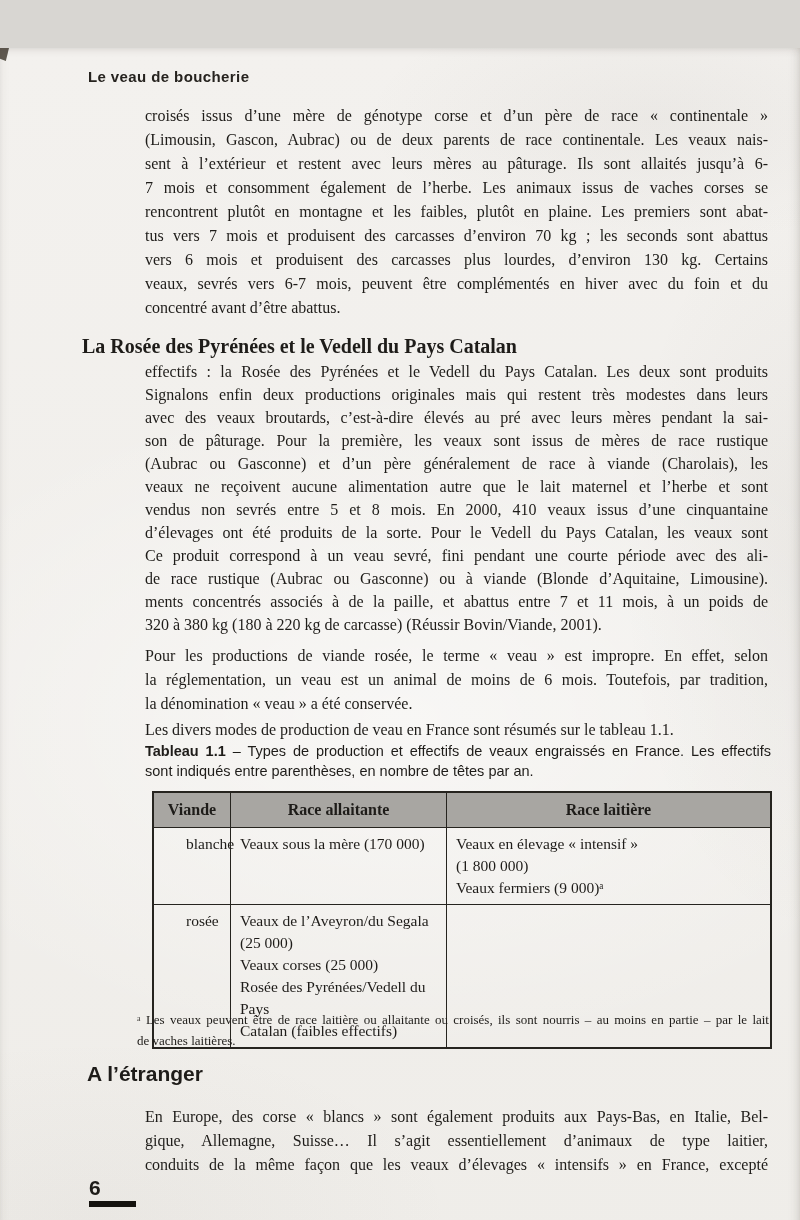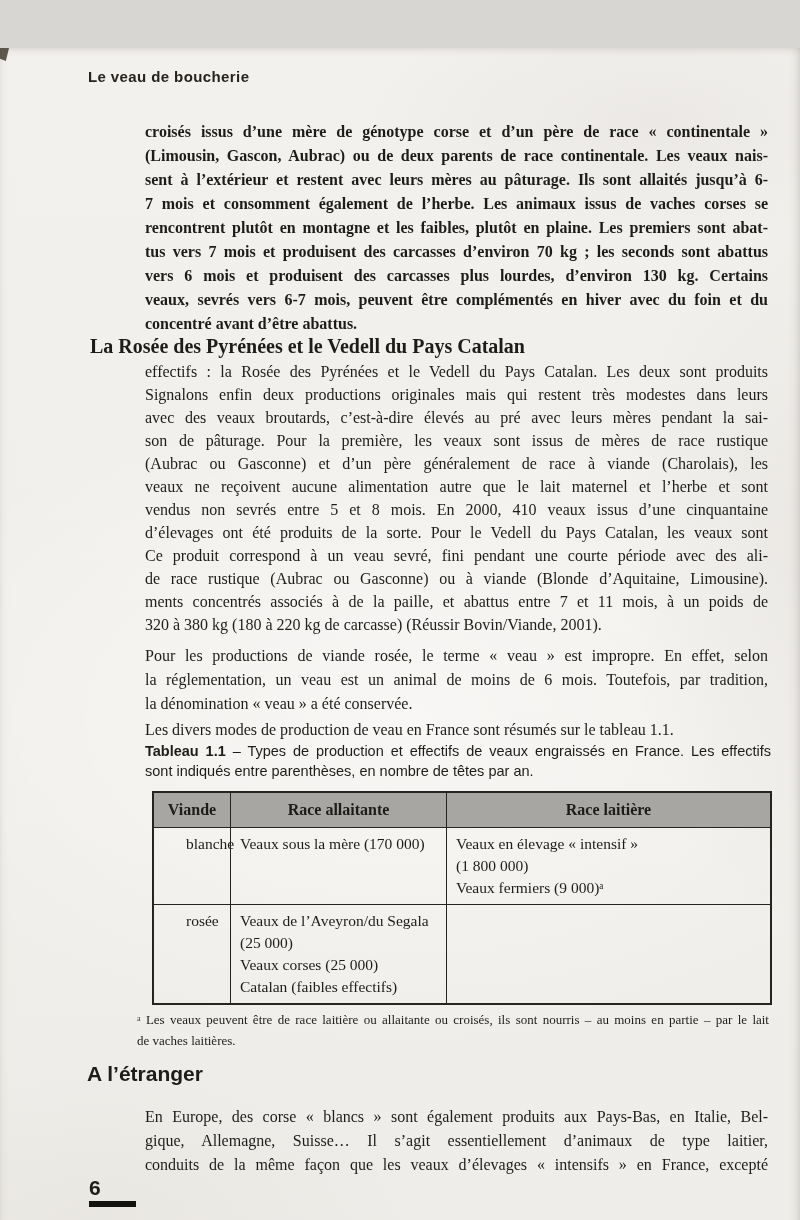"croisés issus d’une mère de" #p1 { font-weight: bold -> none; top: 72px -> 56px }
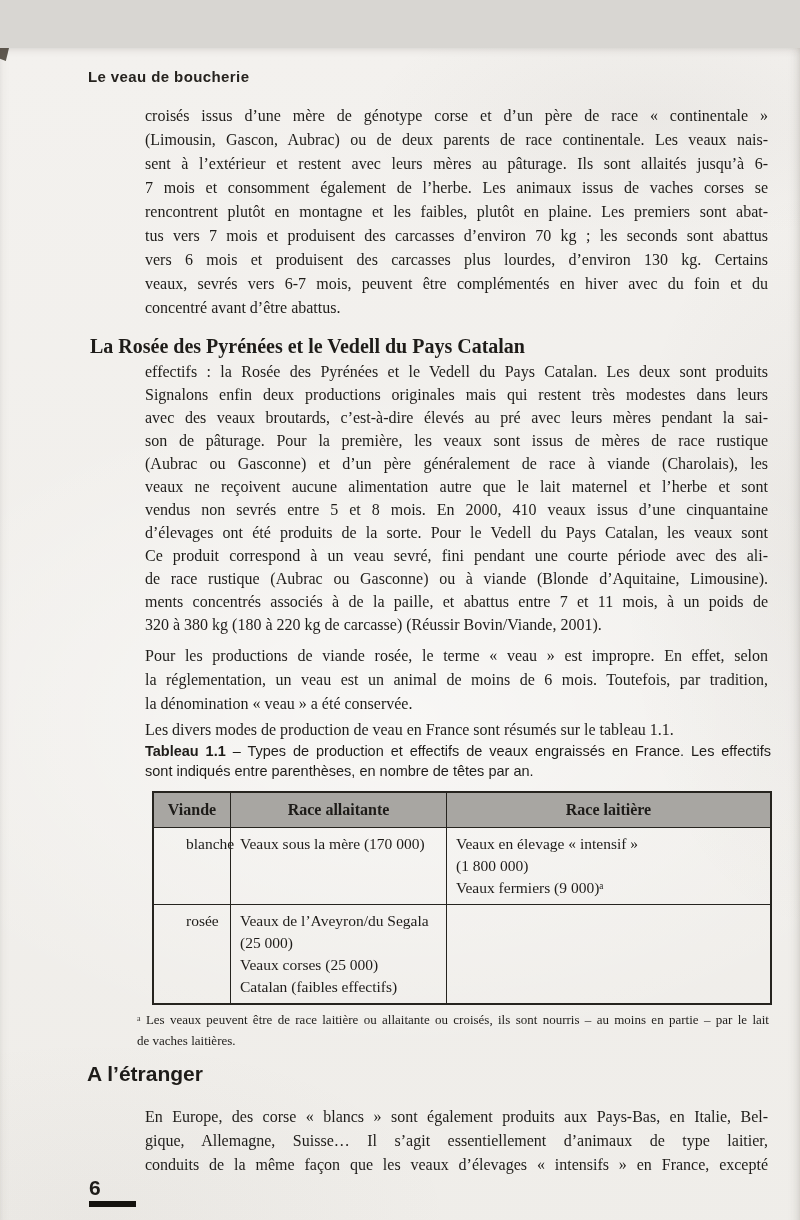"La Rosée des Pyrénées et" .heading-serif { left: 90px -> 82px }
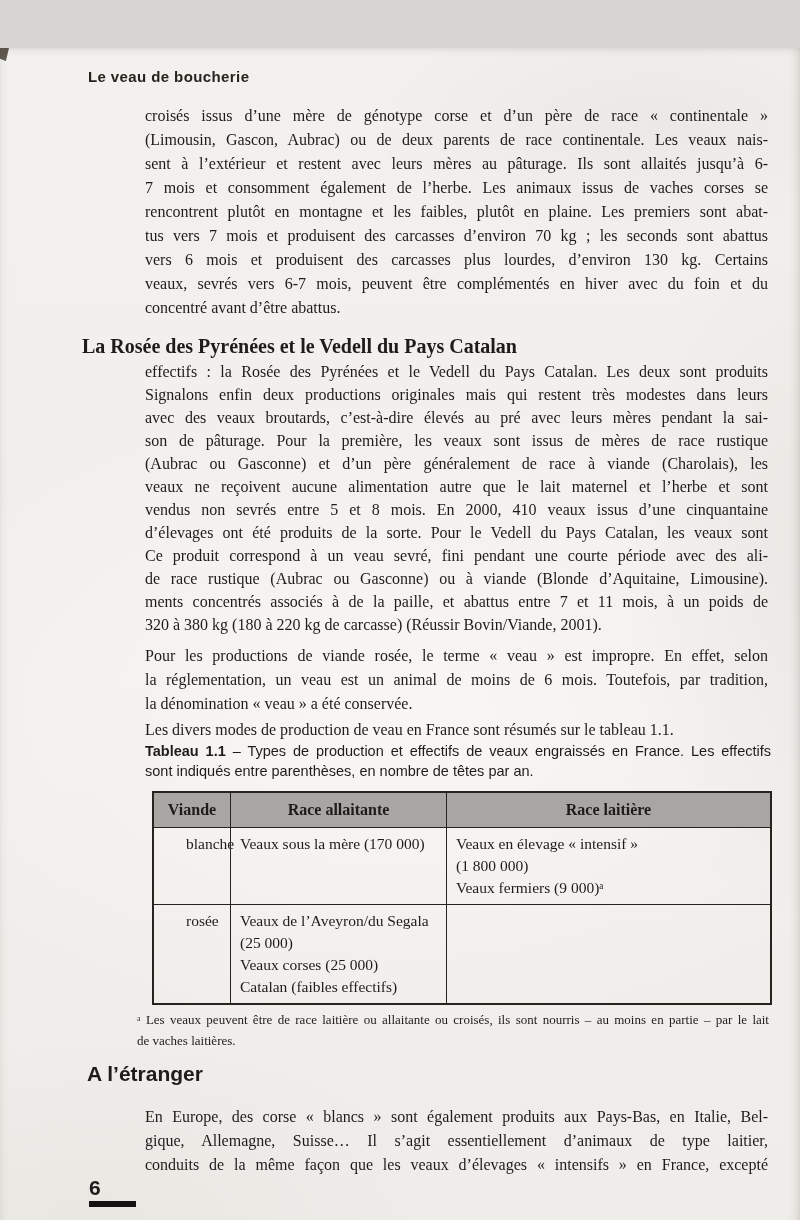"Rosée des Pyrénées/Vedell du Pays" div.ln { html: none -> <div>Rosée des Pyrénées/Vedell du Pays</div> }
